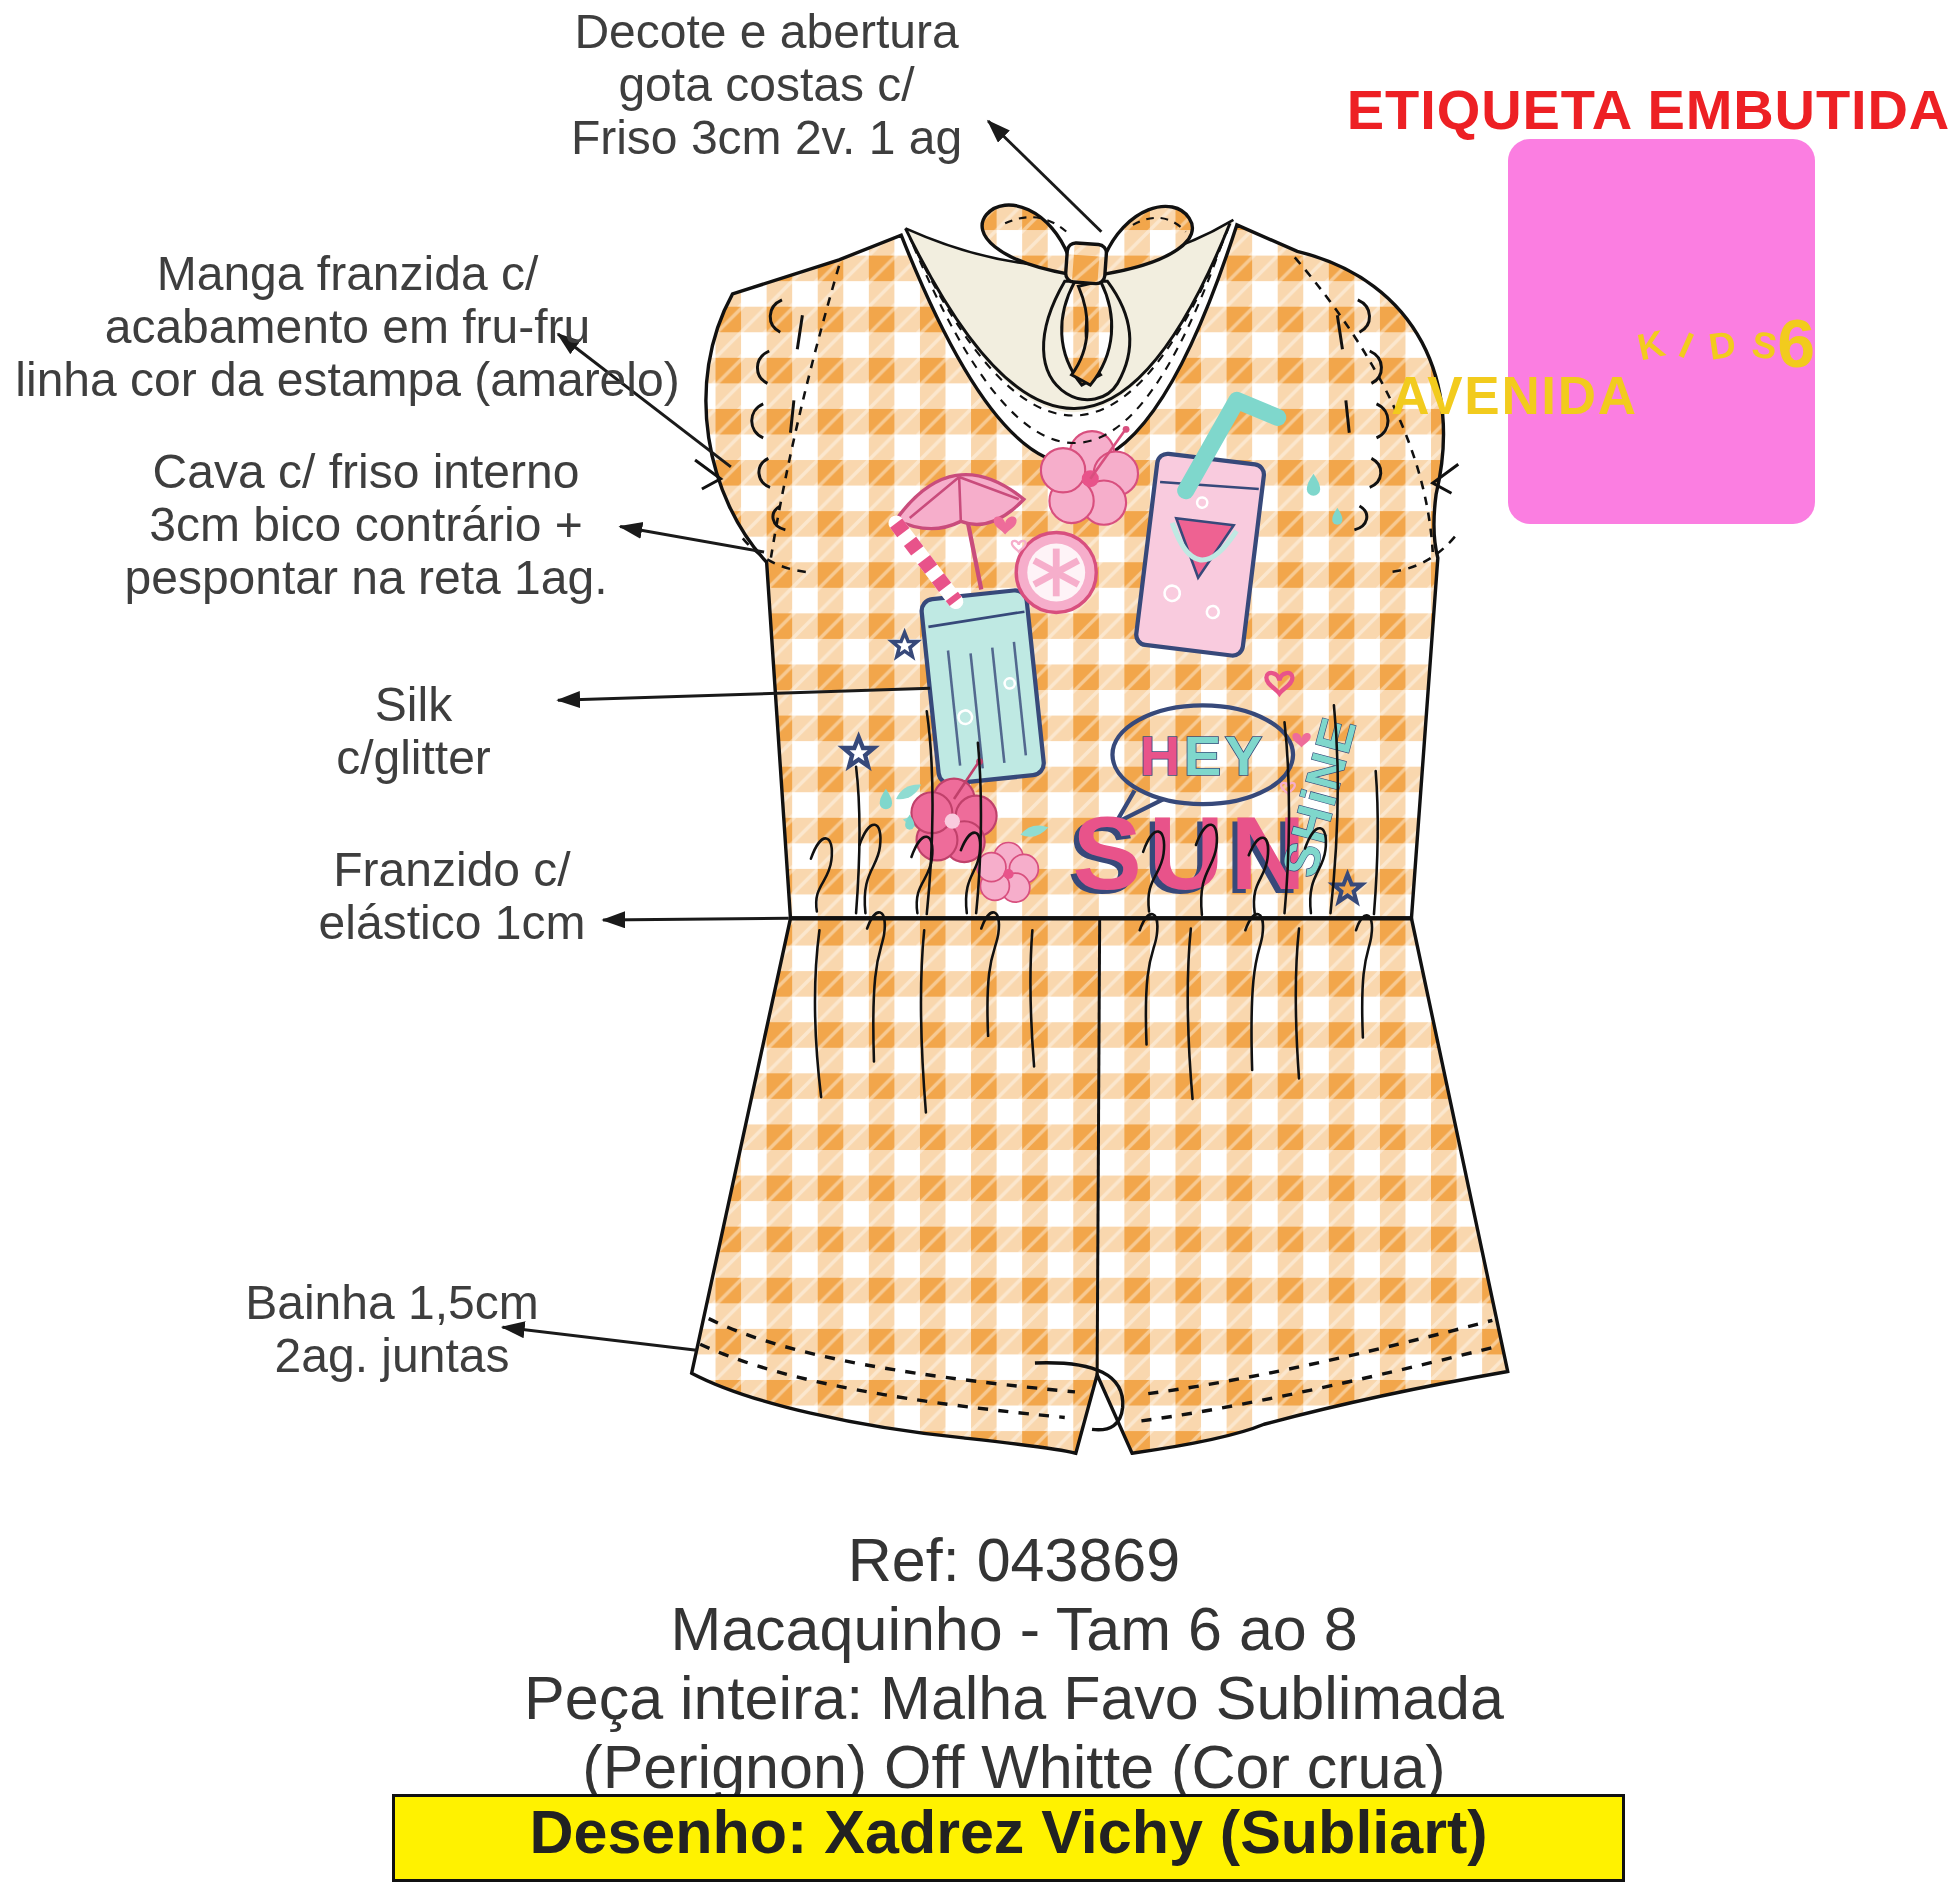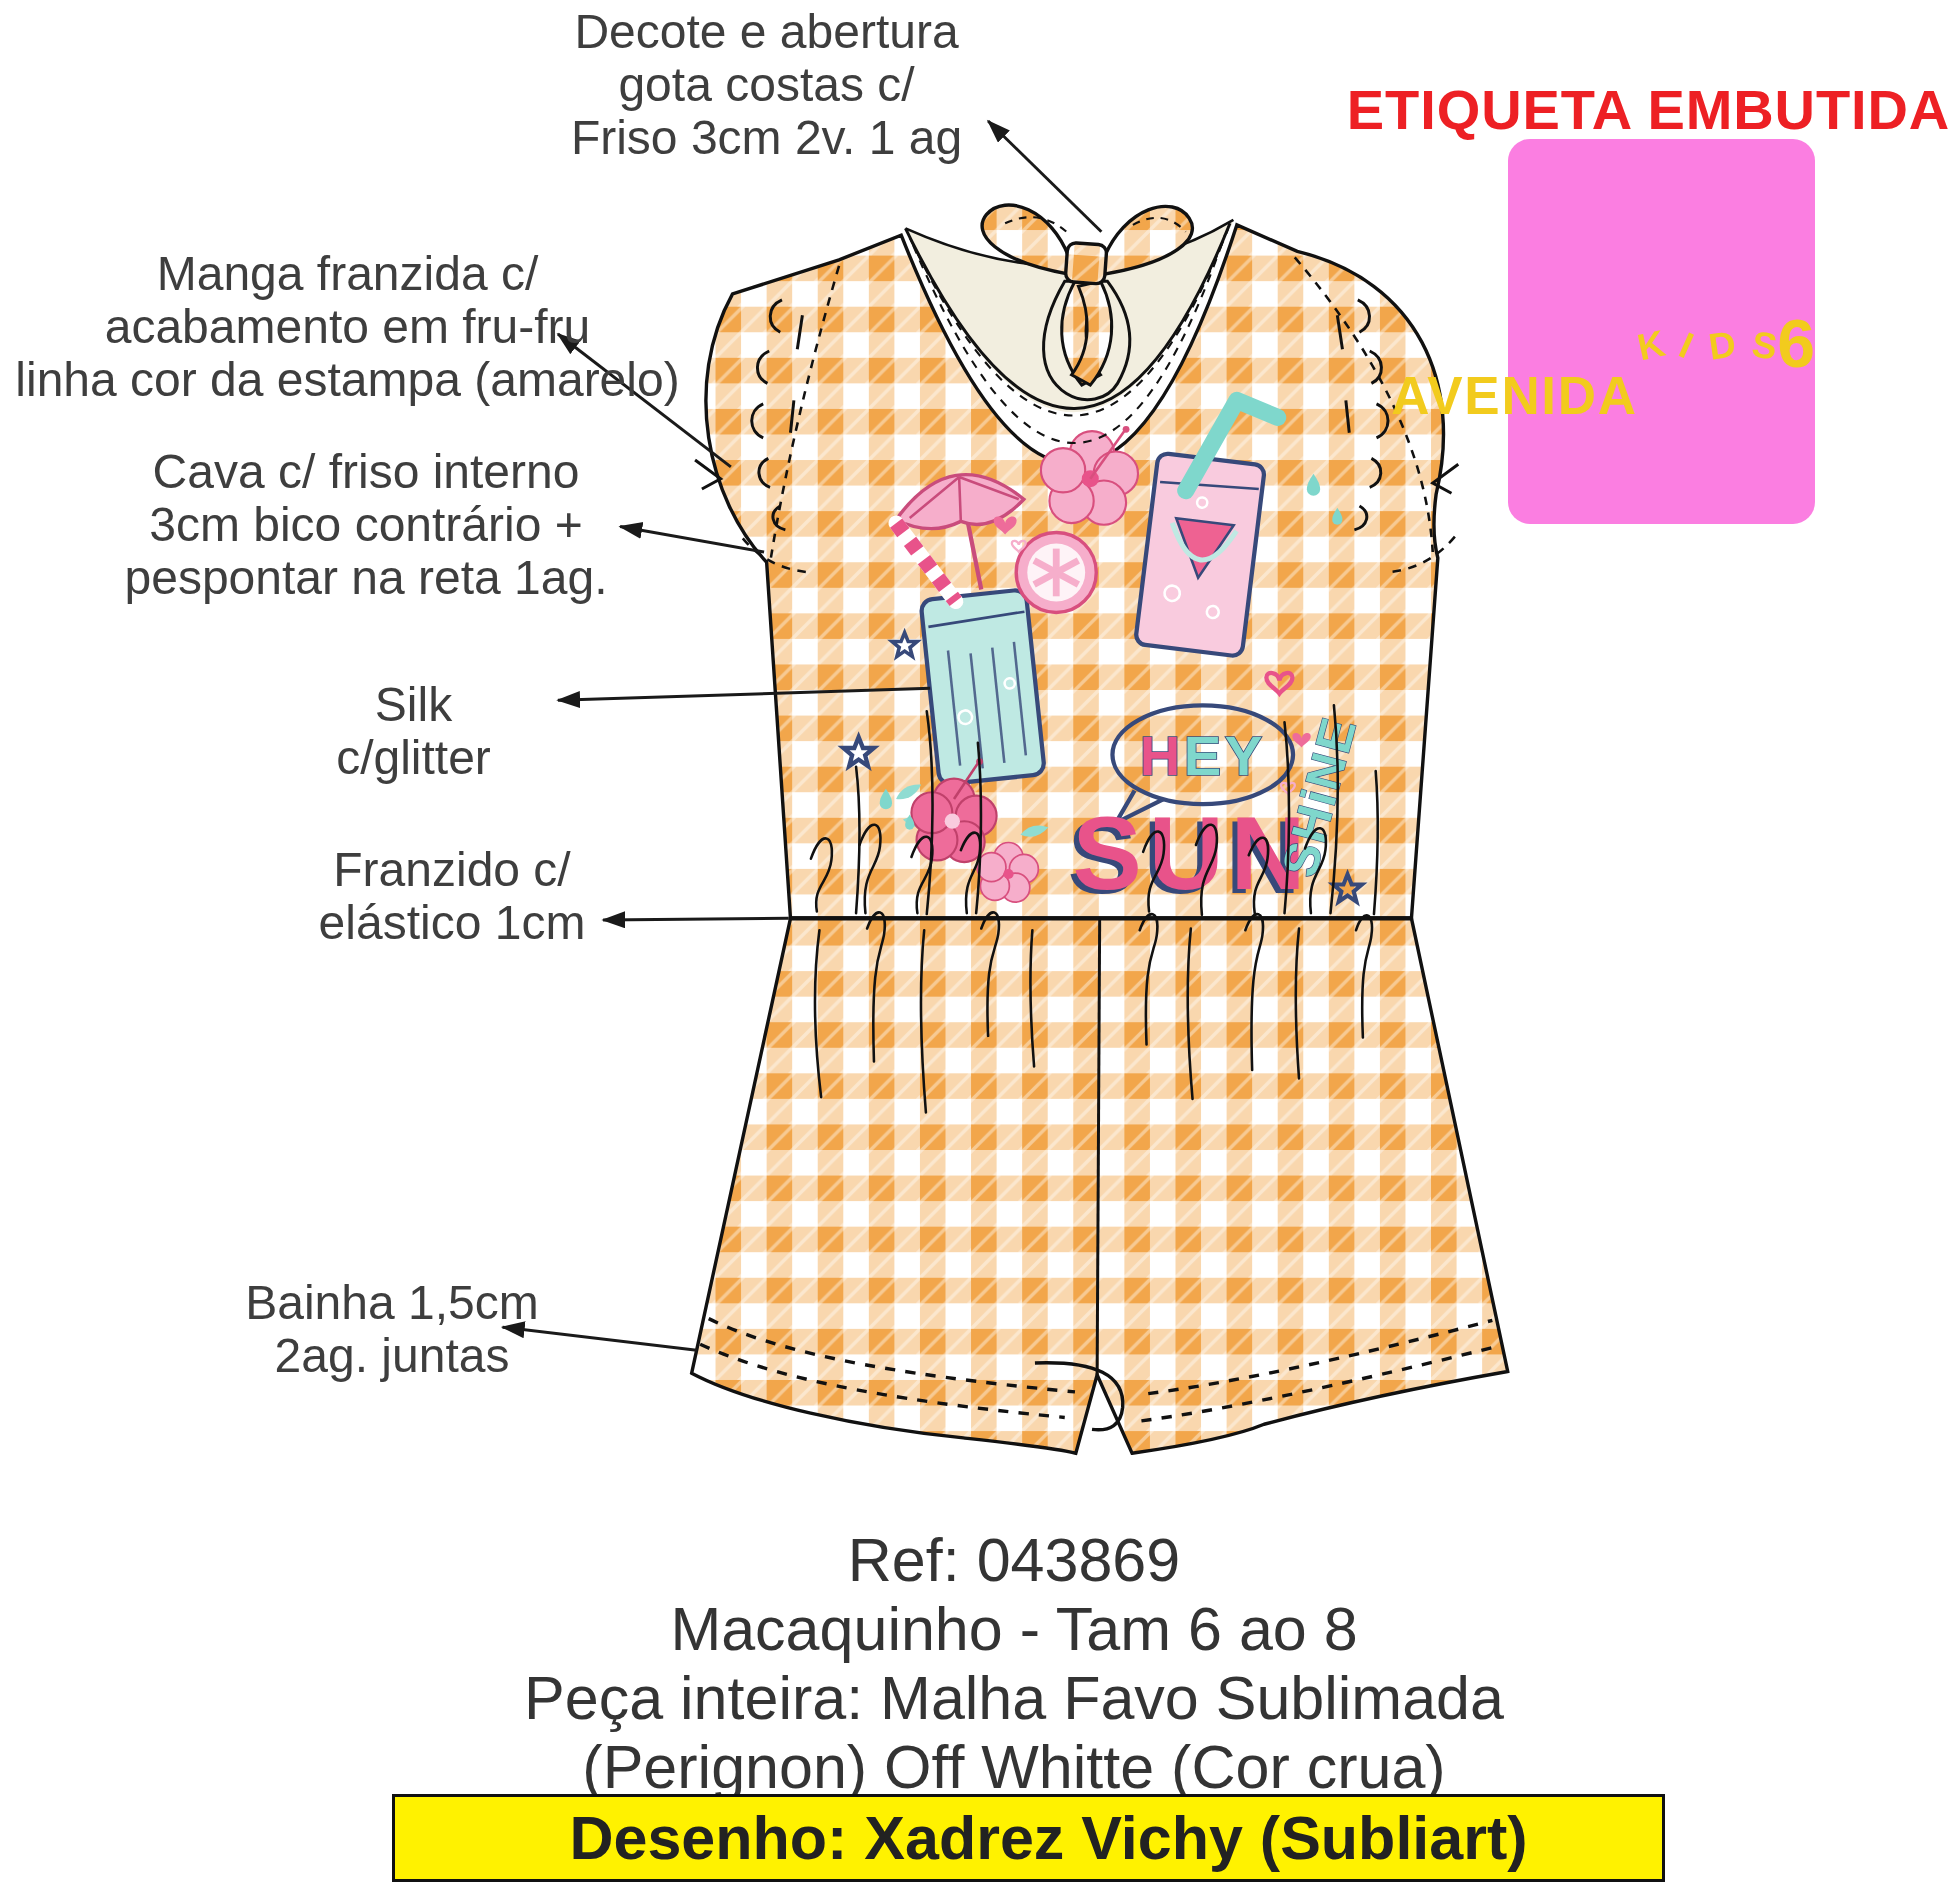"Desenho: Xadrez Vichy (Subliart)" .highlight-bar { align-items: center -> flex-start; padding-left: 40px -> none }
